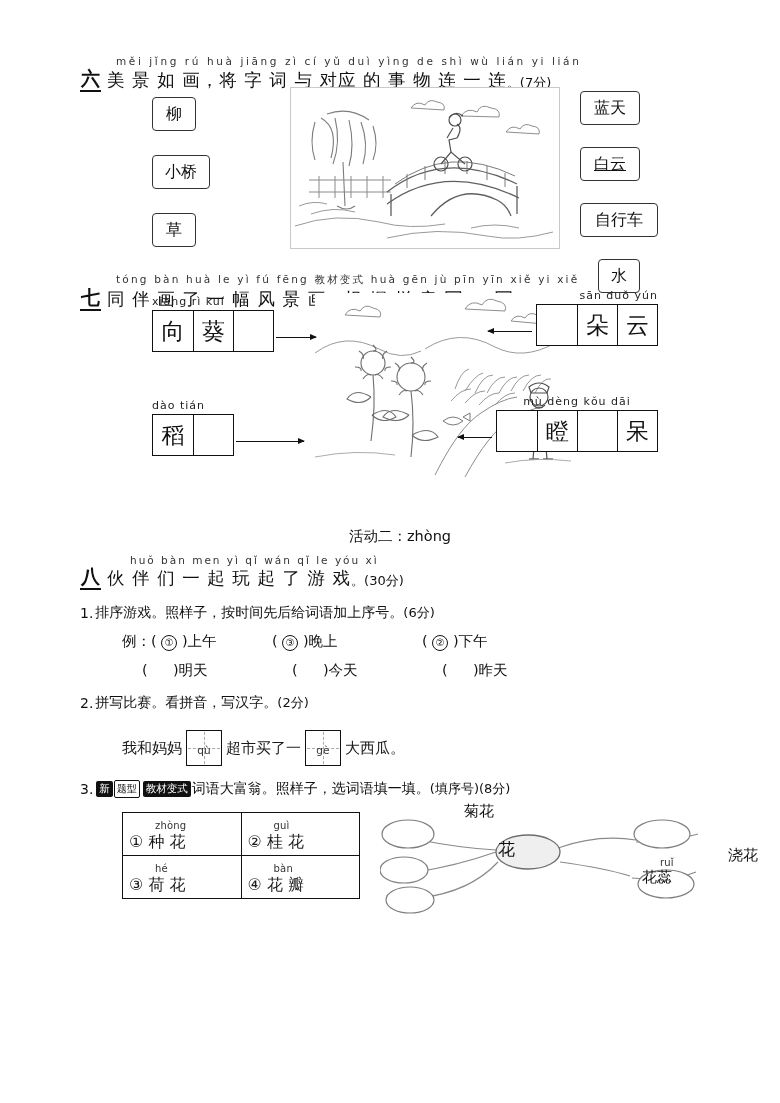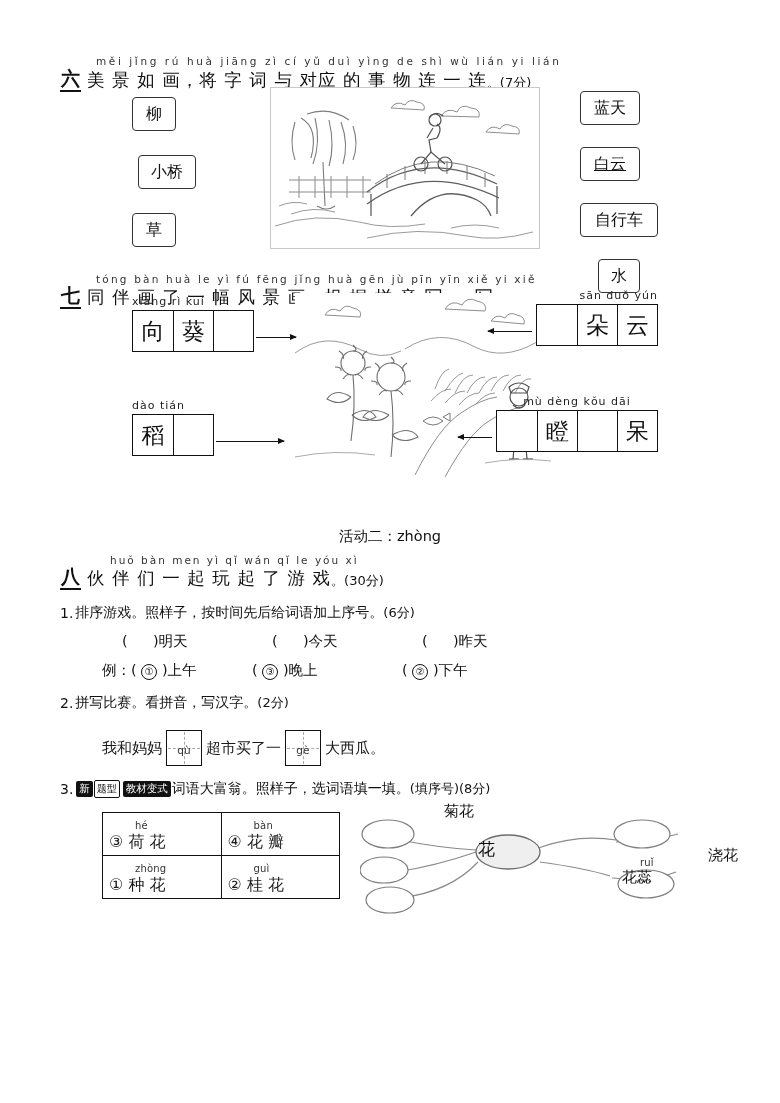"měi jǐng rú huà jiāng" .page { padding: 55px 60px 20px 60px -> 55px 60px 20px 80px }
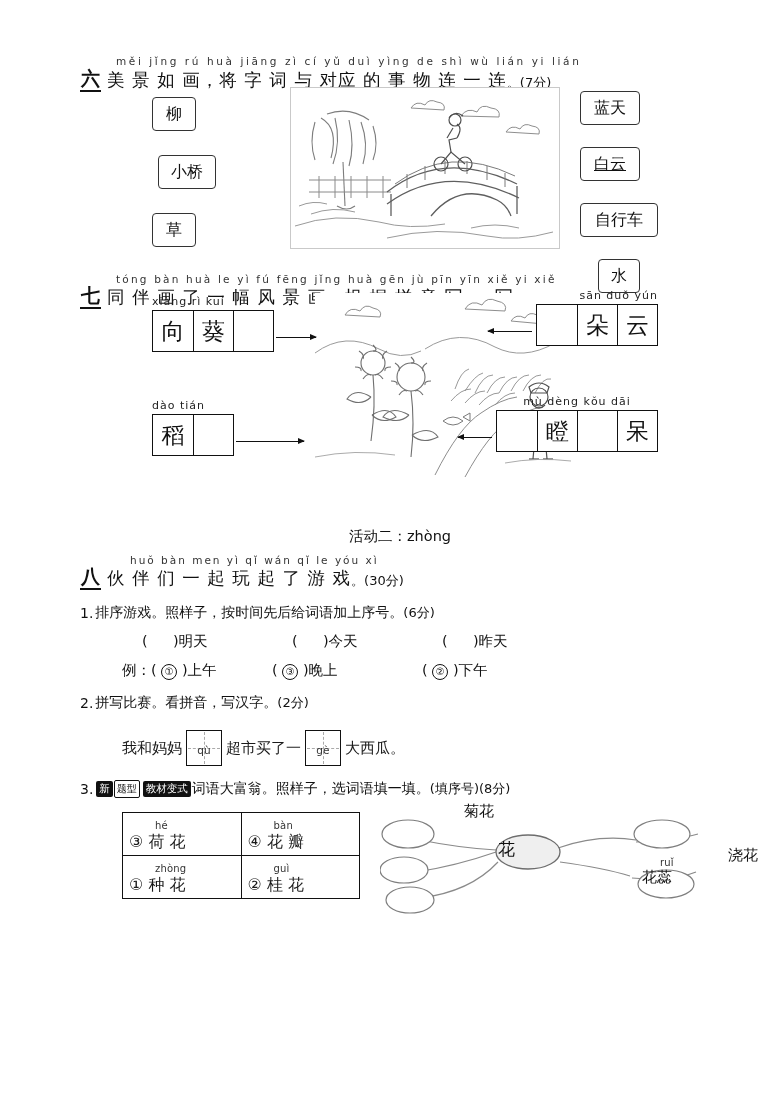"小桥" div.word-box { margin-left: 6px -> none }
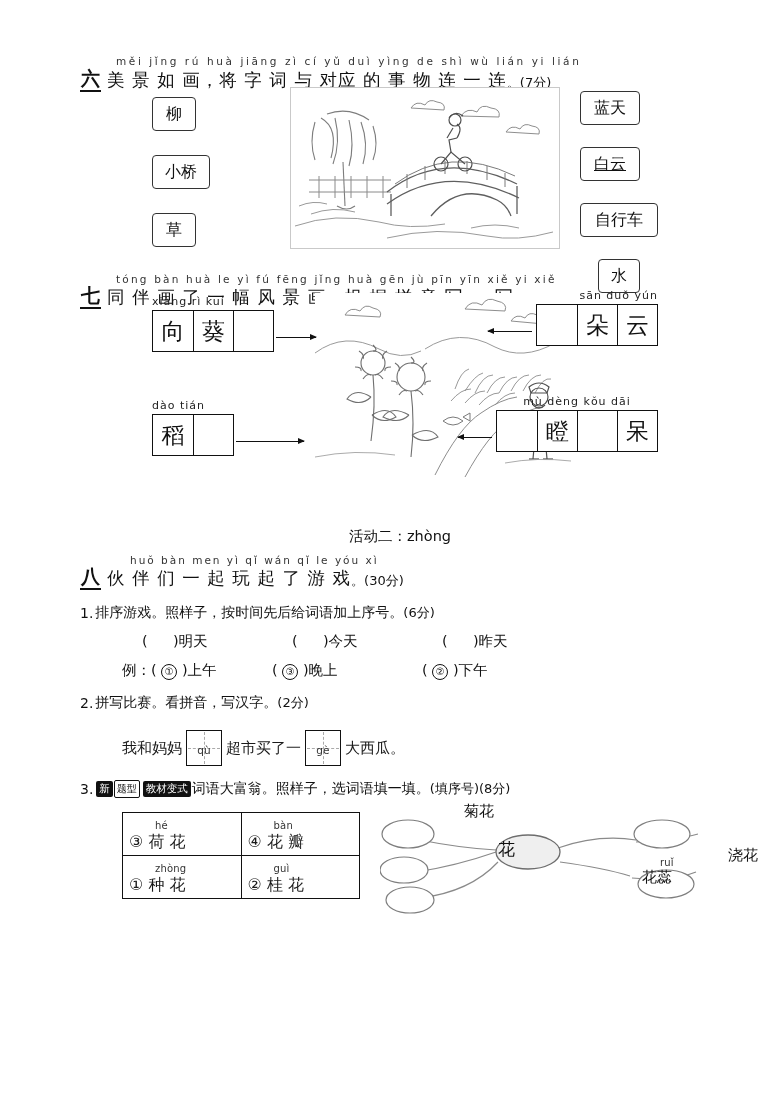"tóng bàn huà le yì" div.pinyin { text: jǐng -> 教材变式 }
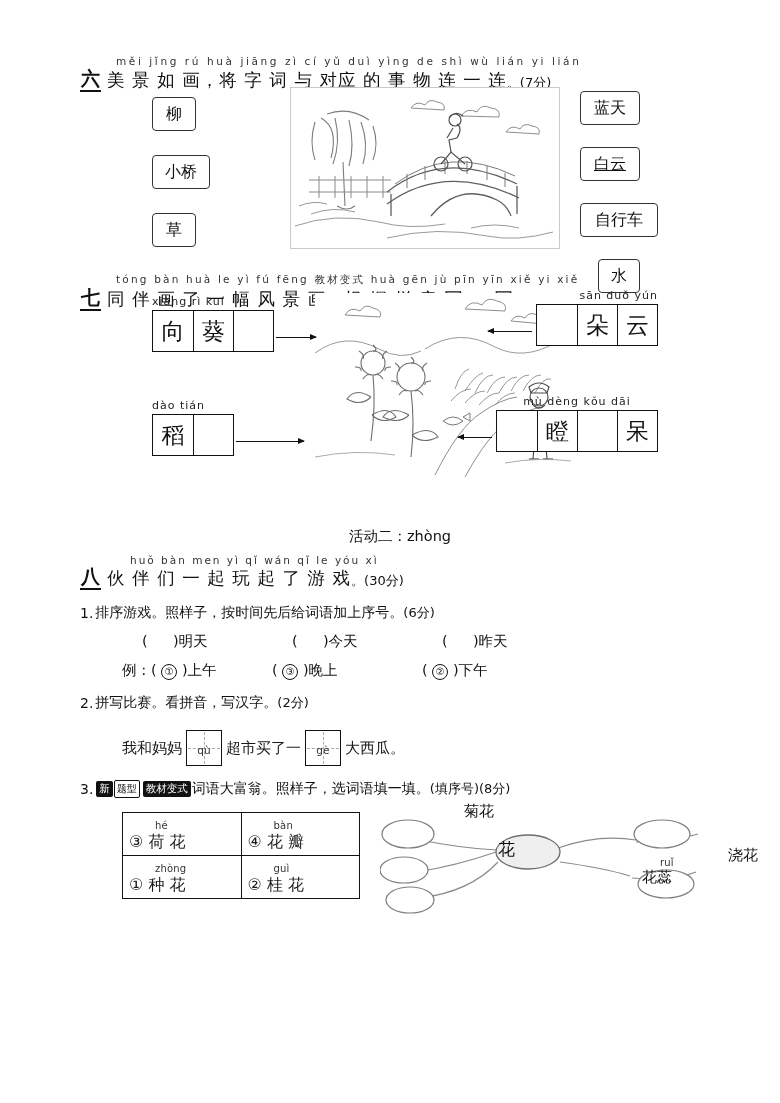"( )明天" div.ord-row { order: before "例：( ① )上午" -> after "例：( ① )上午" }
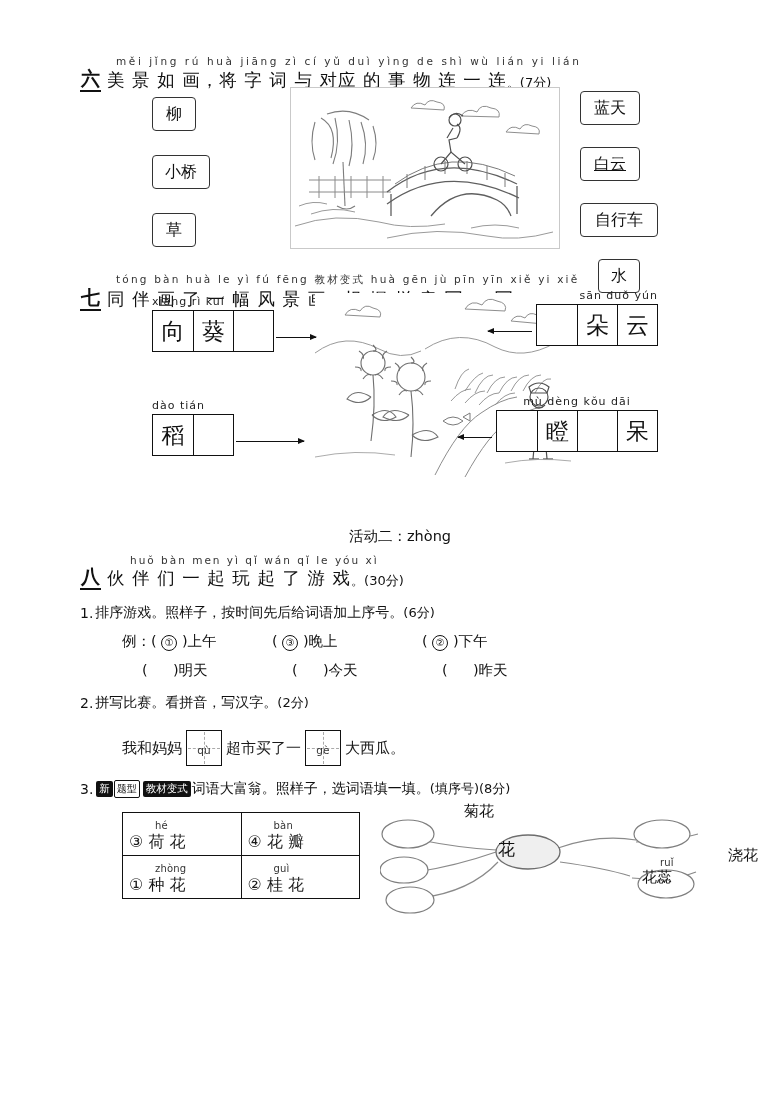"hé" tr { order: before "zhòng" -> after "zhòng" }
